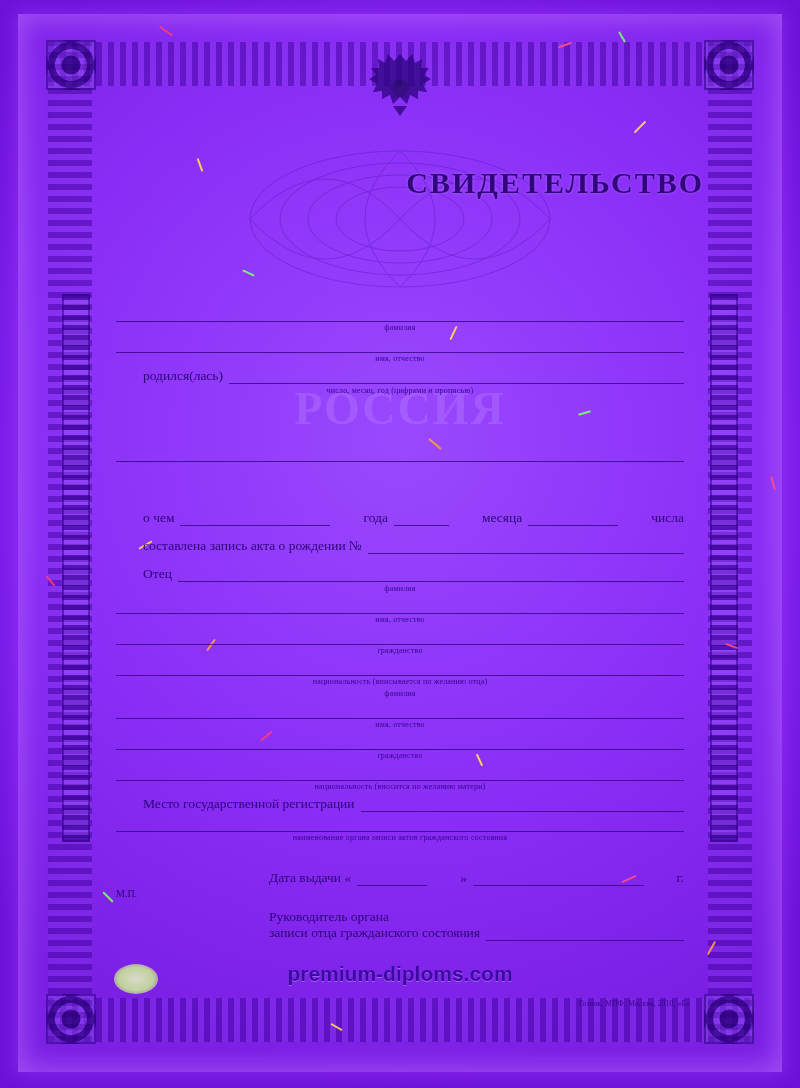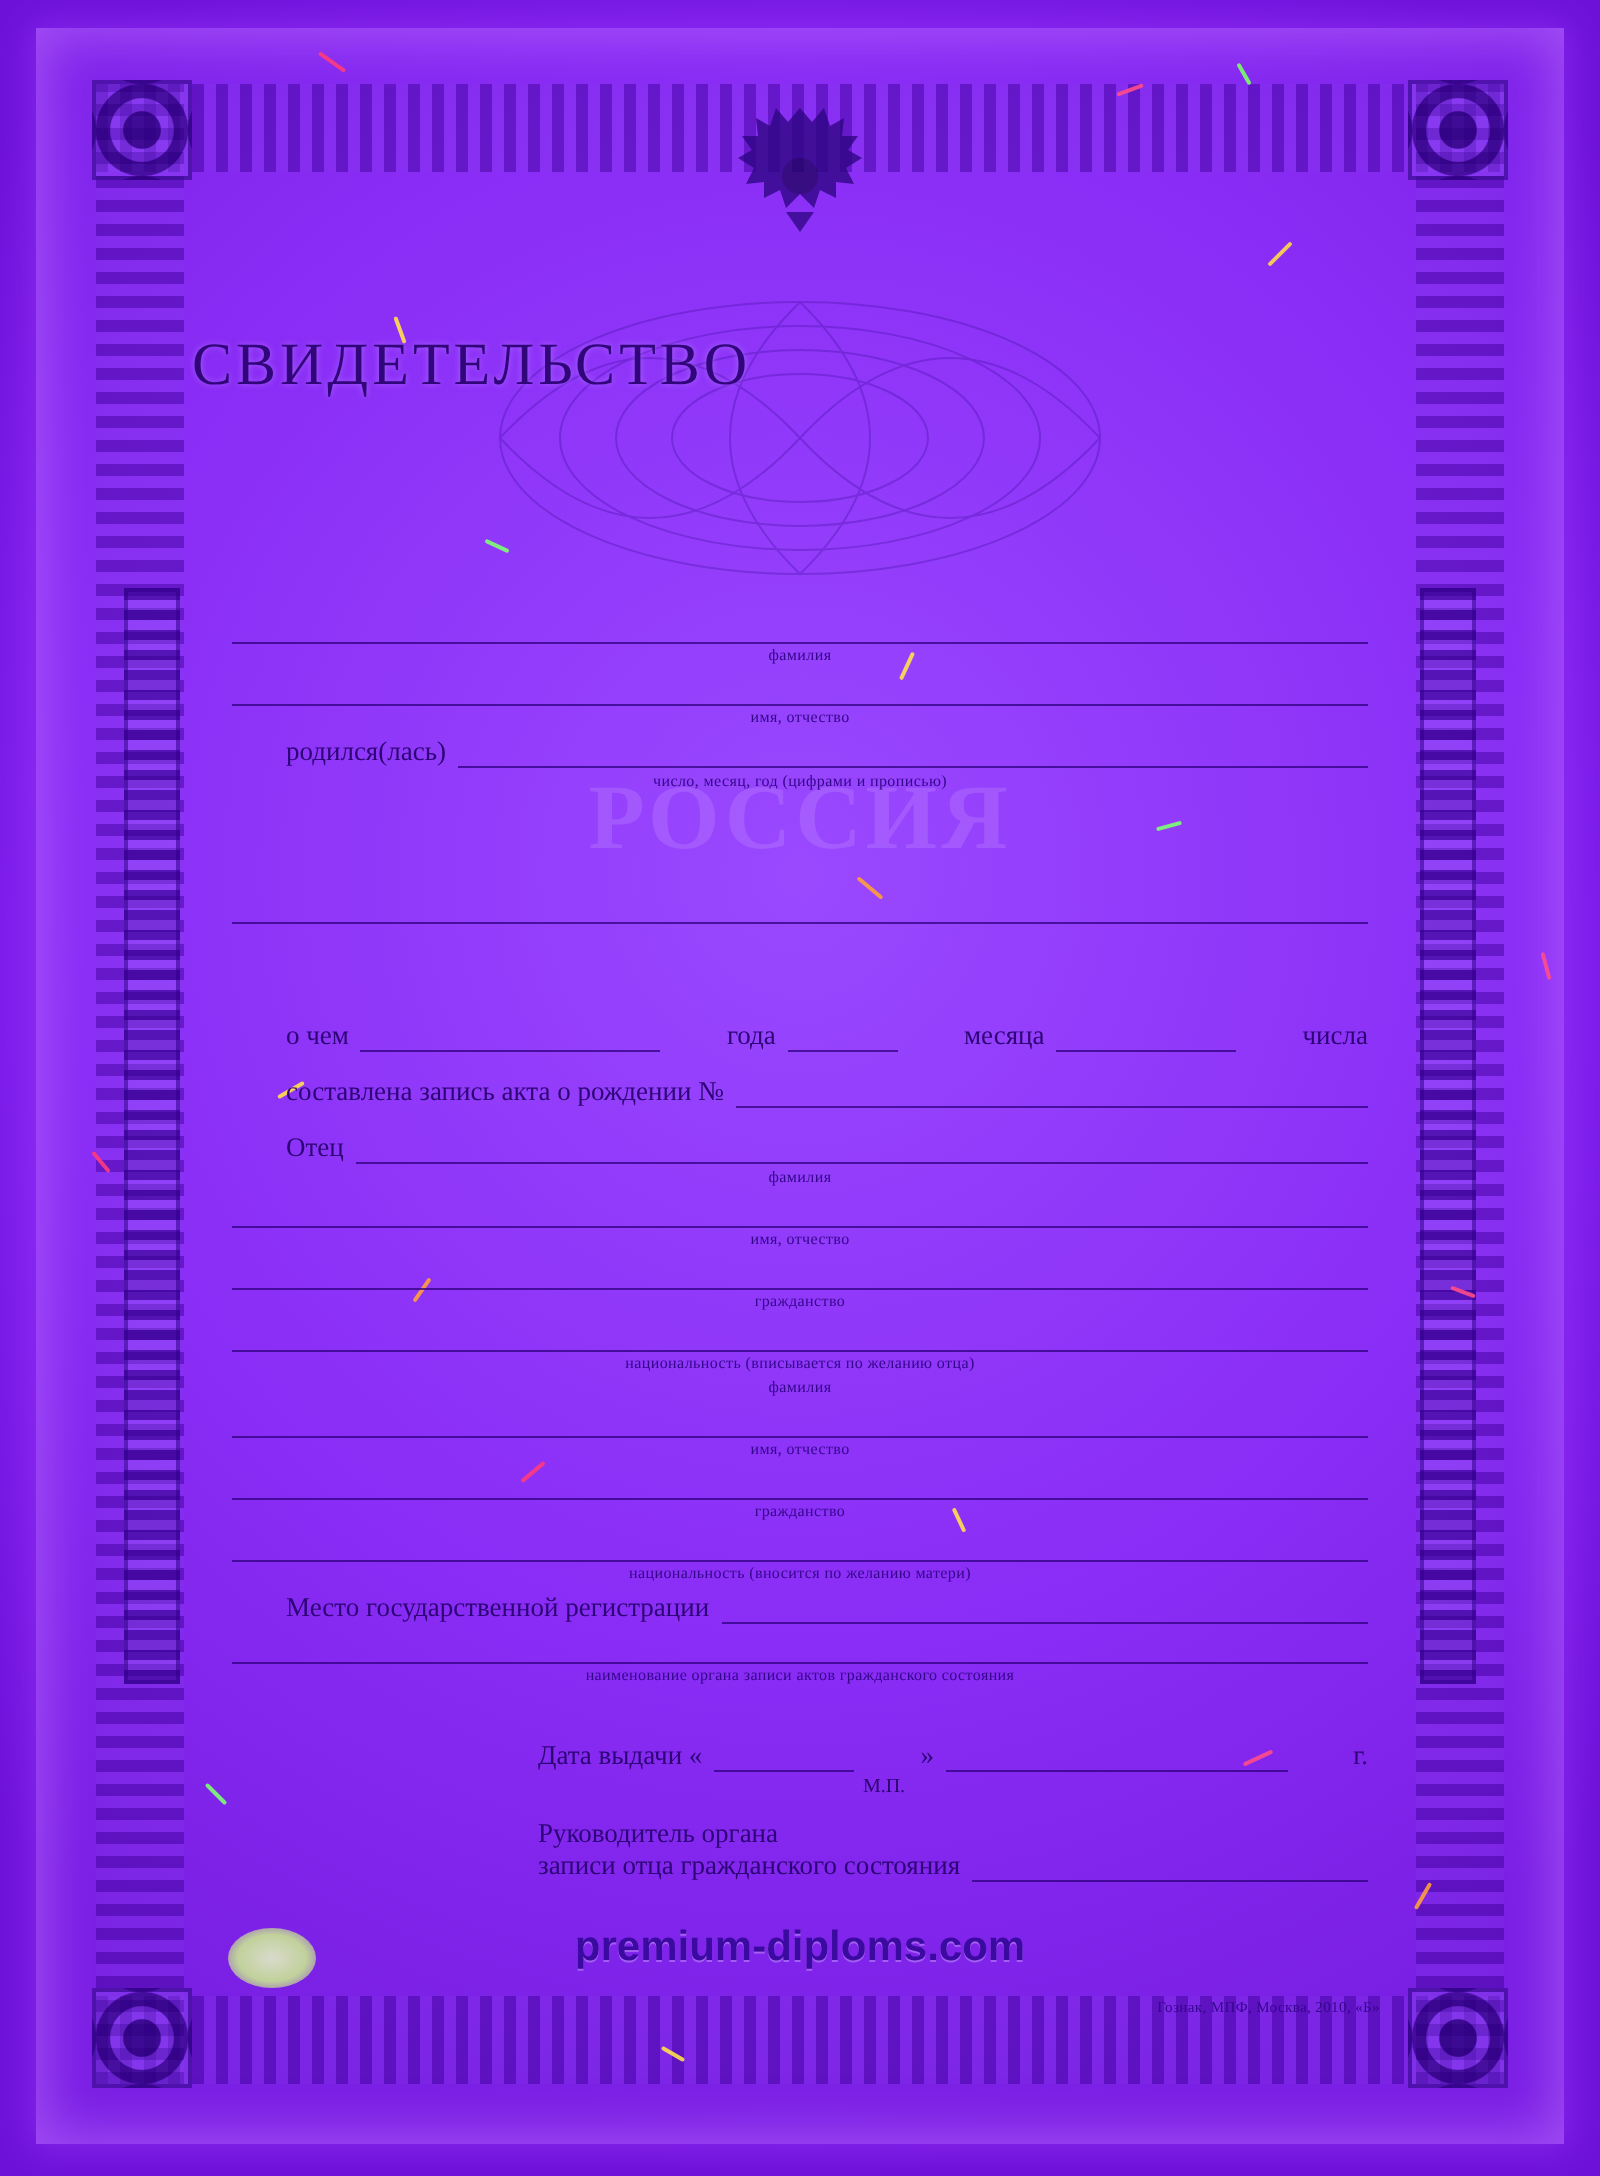"СВИДЕТЕЛЬСТВО" h1.title { font-weight: normal -> bold; text-align: left -> right }
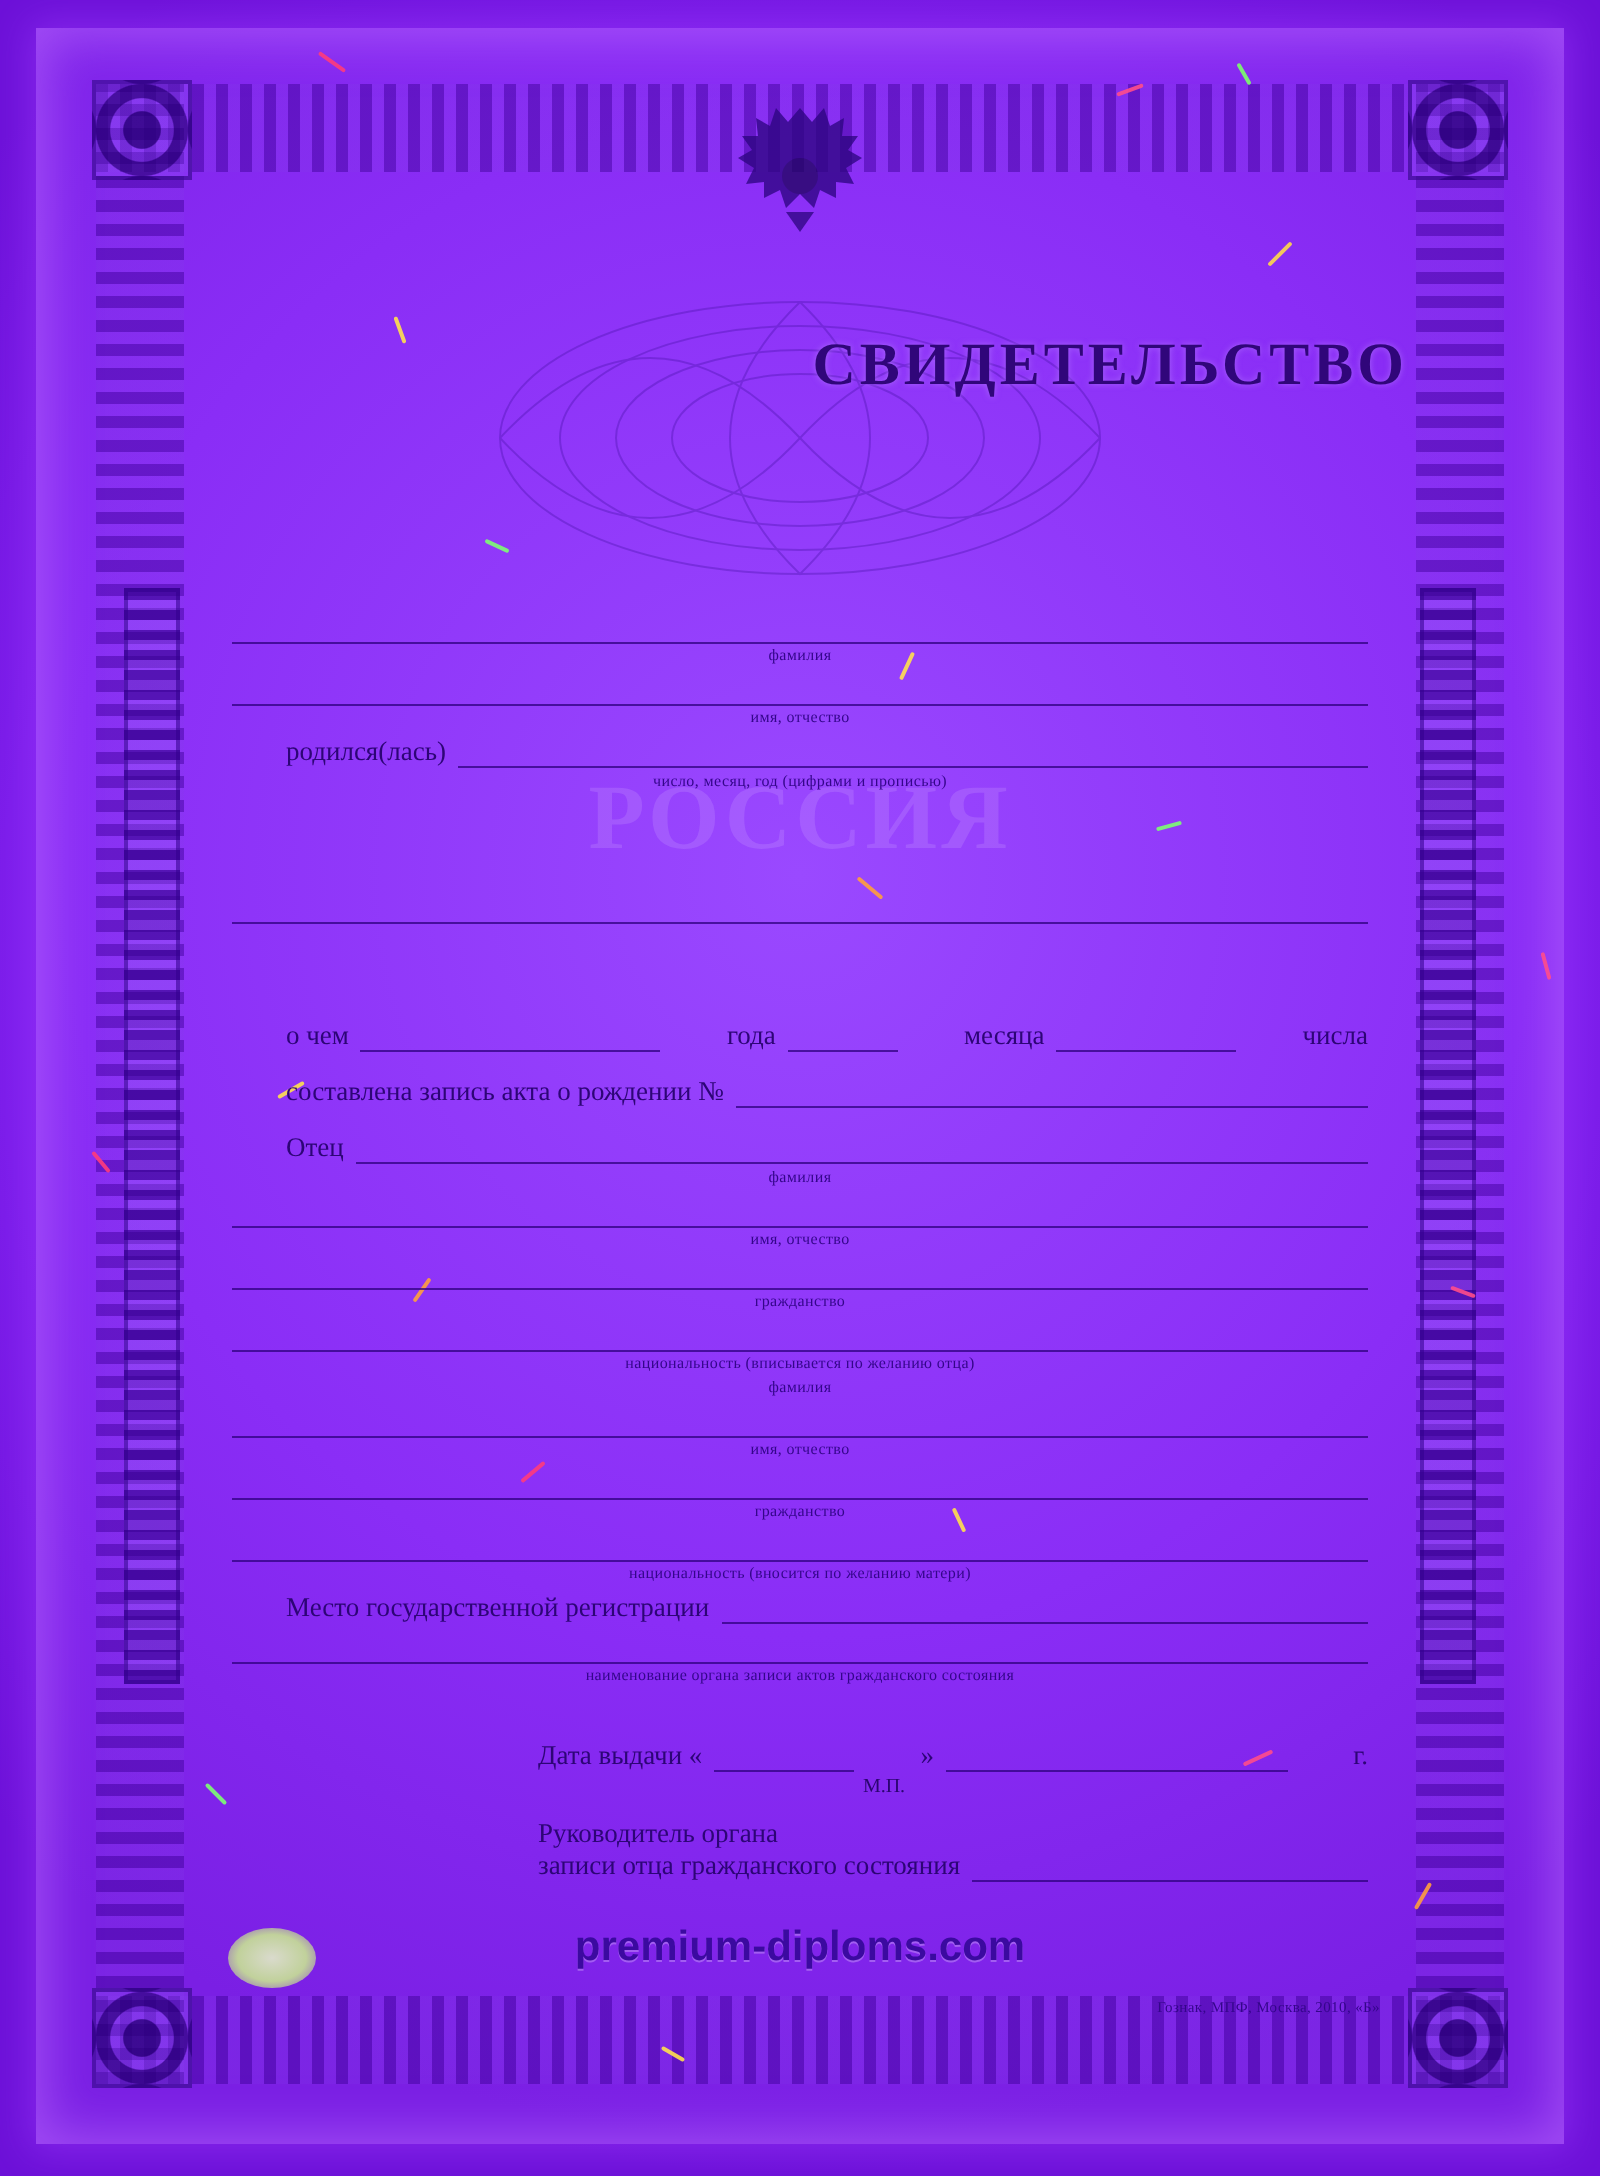"М.П." .mp { margin-left: 84px -> none; text-align: center -> none }
